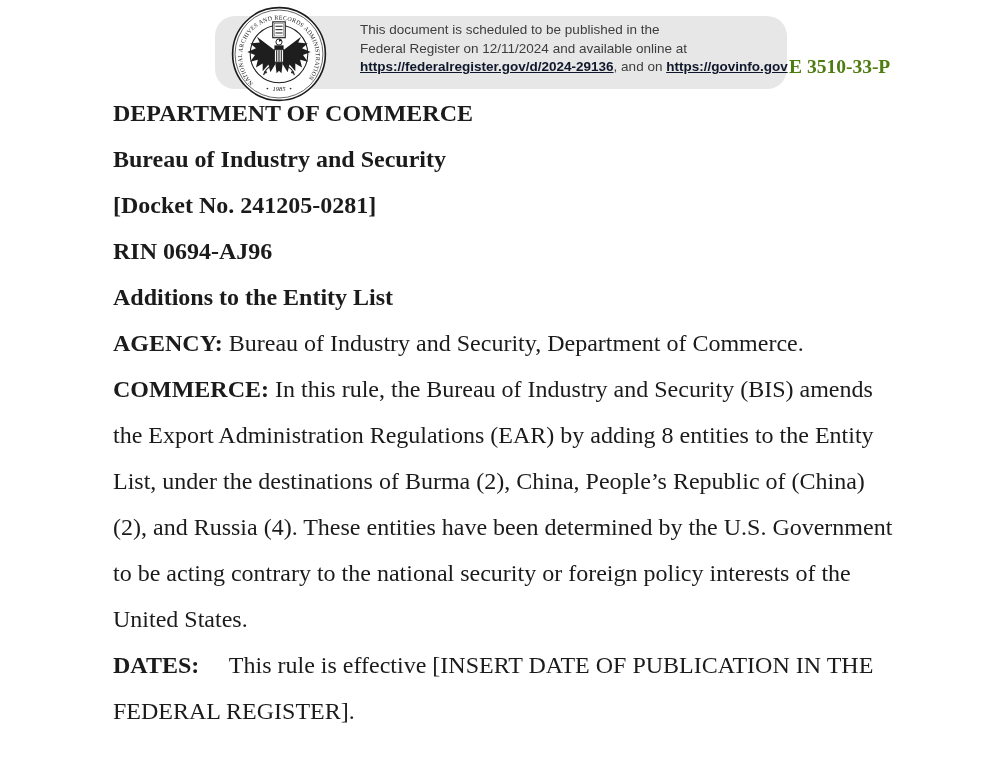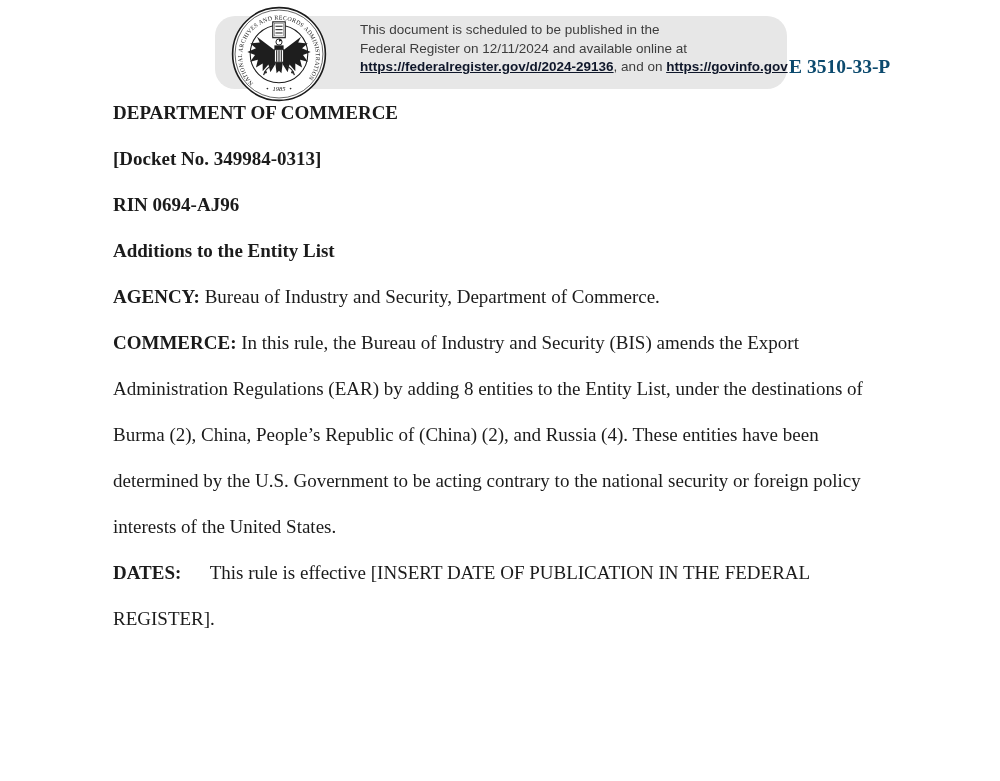"E 3510-33-P" .billing { color: #0c4a6e -> #4d7c0f }
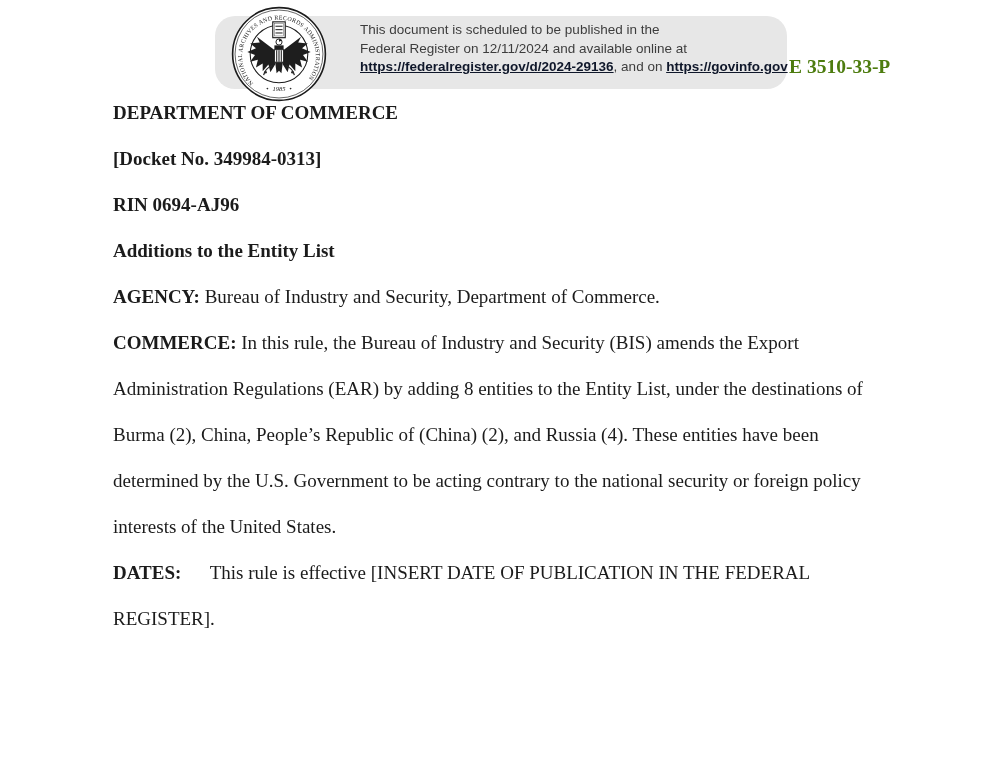"DEPARTMENT OF COMMERCE" .docbody { font-size: 19px -> 24px }
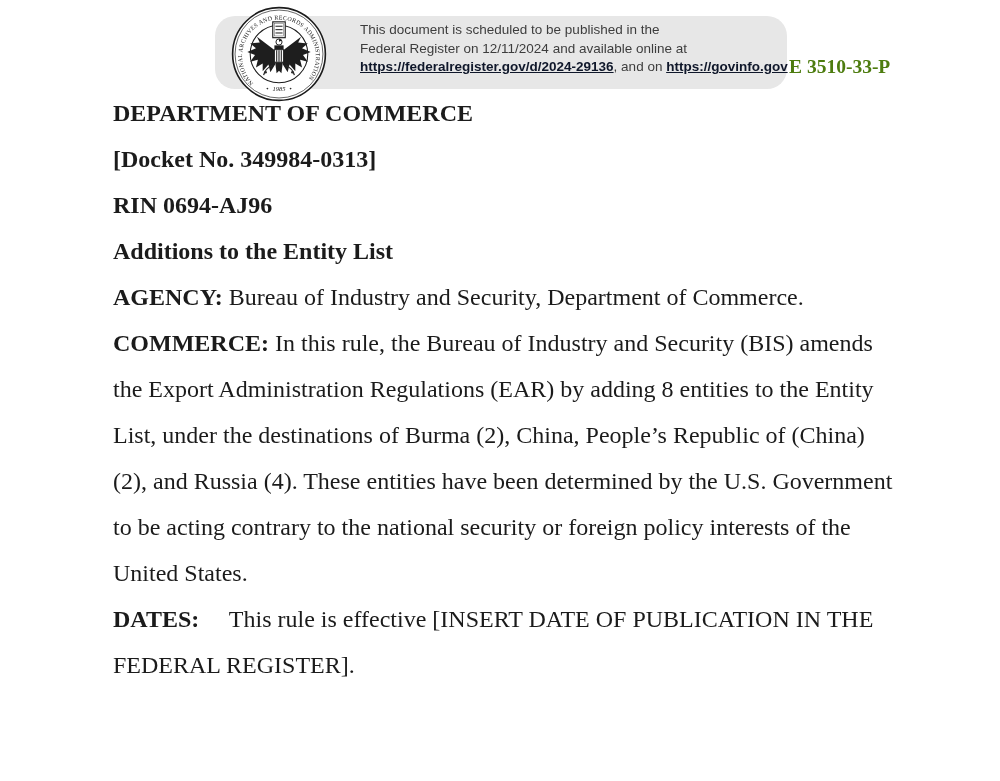"Bureau of Industry and Security" div.para { html: none -> <div>Bureau of Industry and Security</div> }
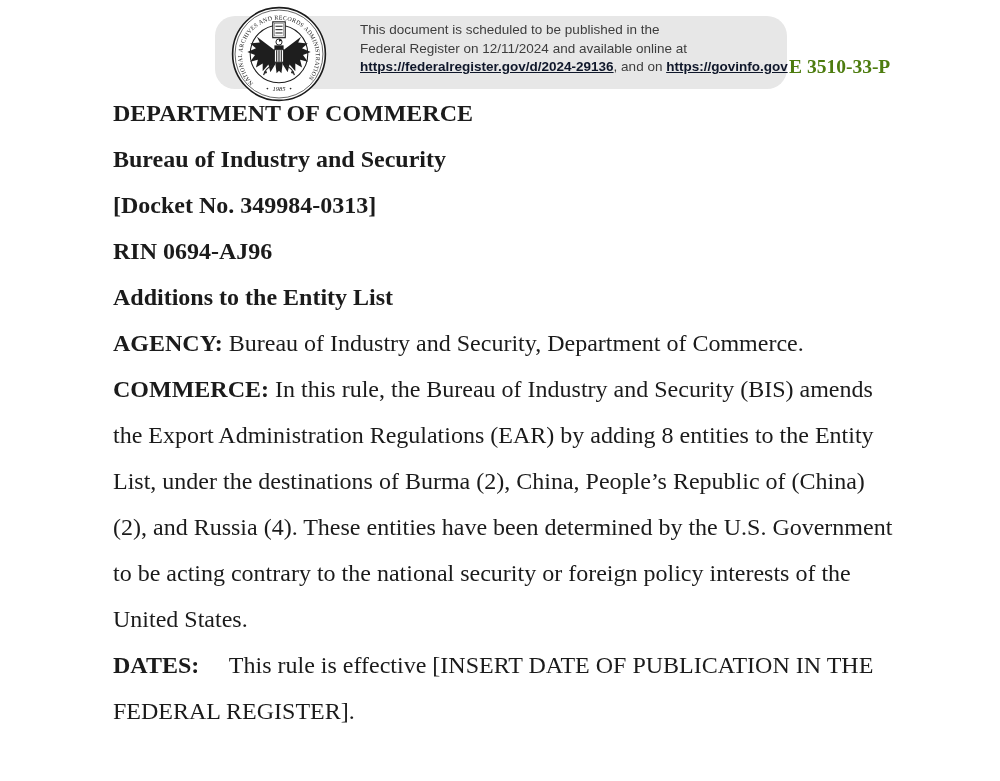"[Docket No. 349984-0313]" div.para { text: 349984-0313 -> 241205-0281 }
